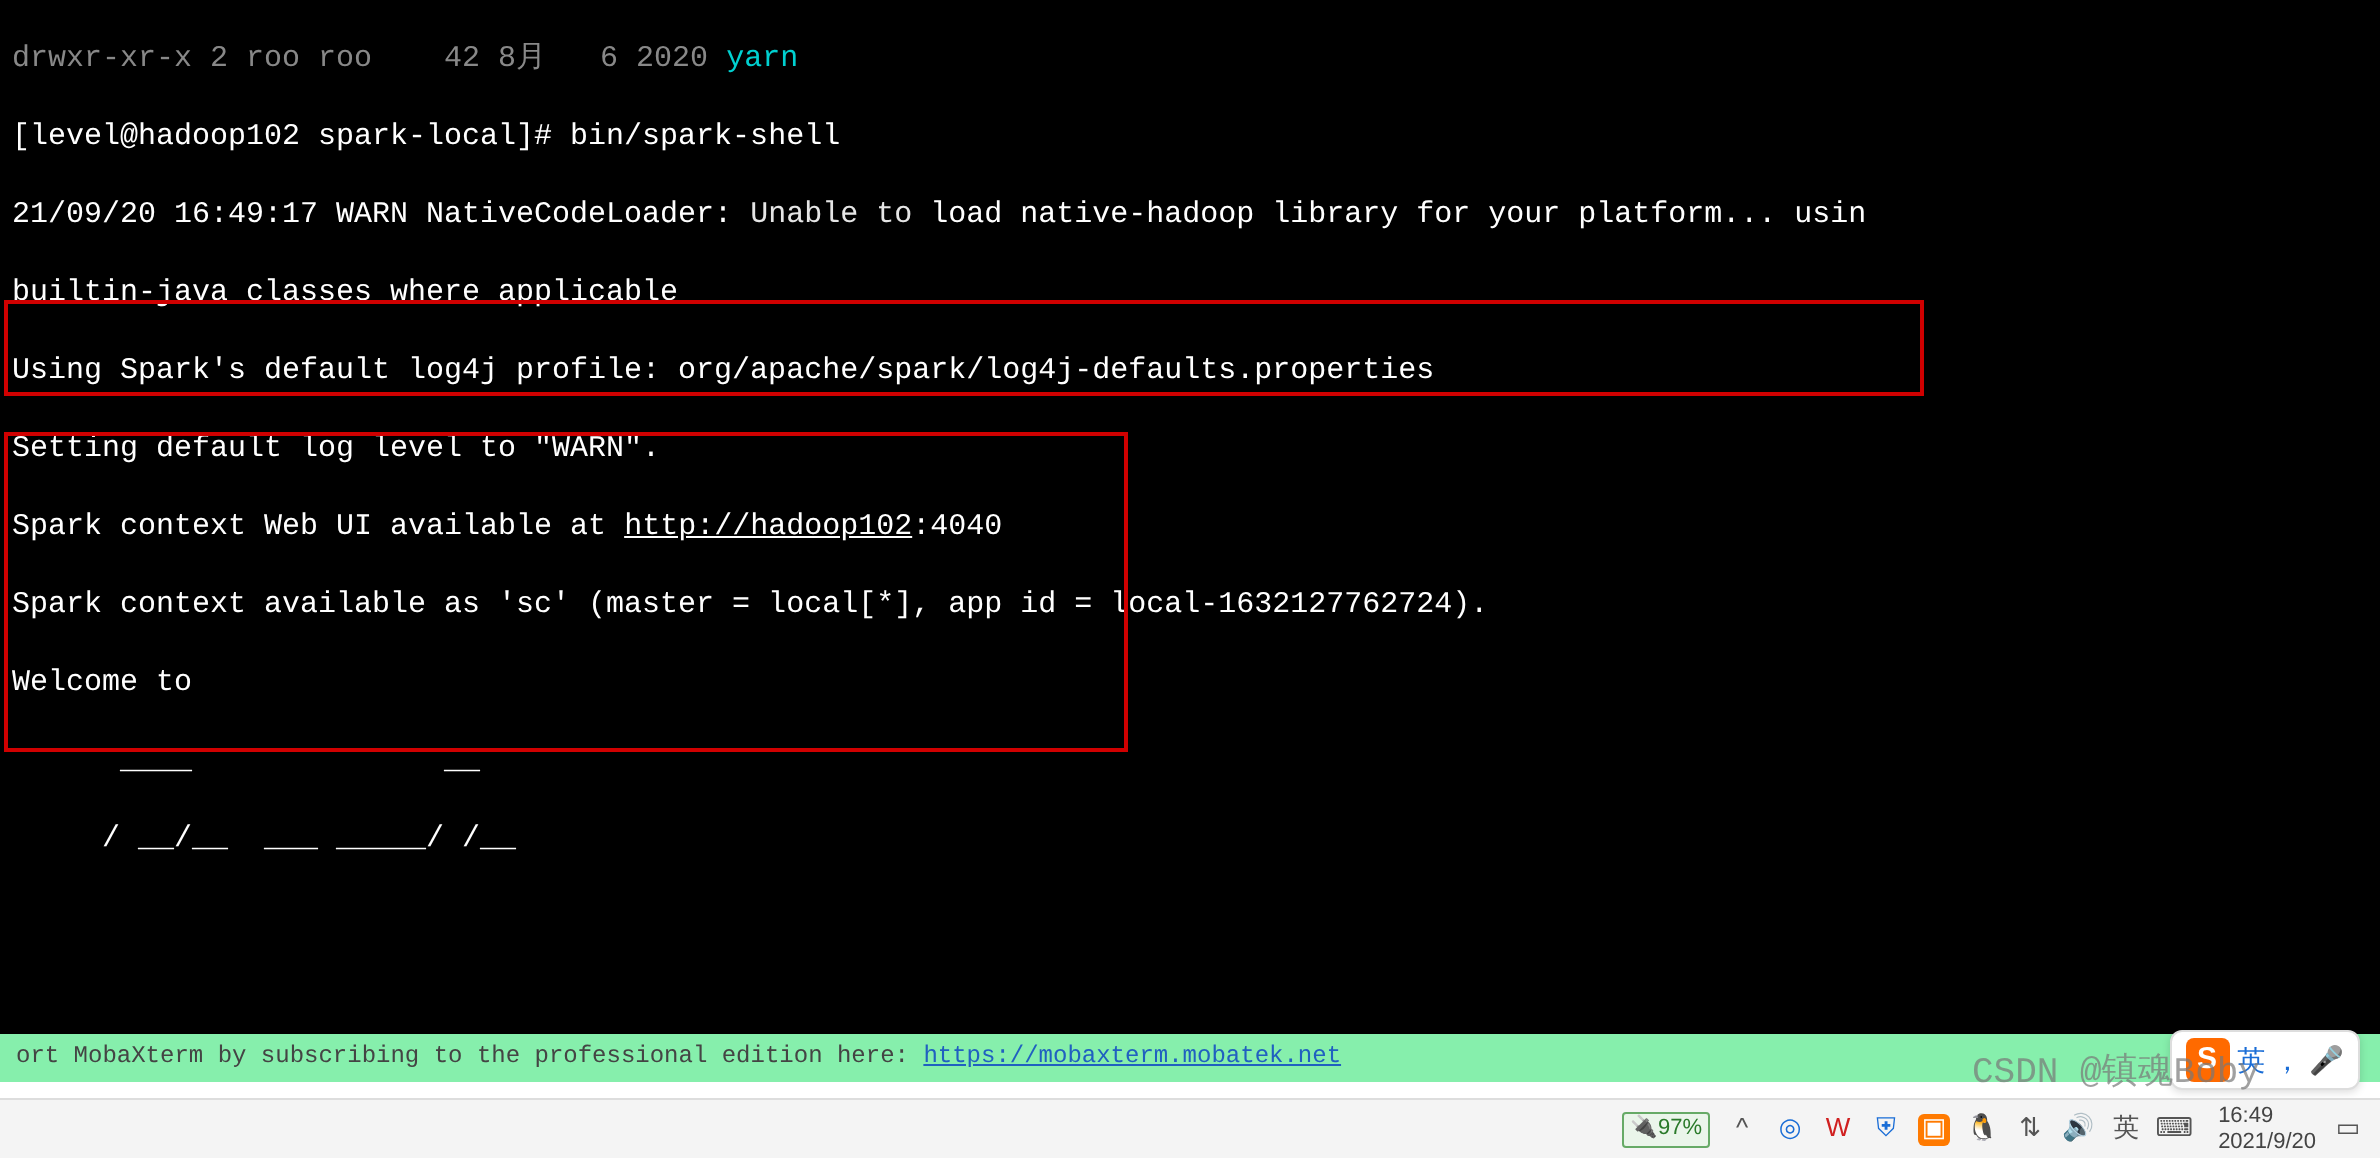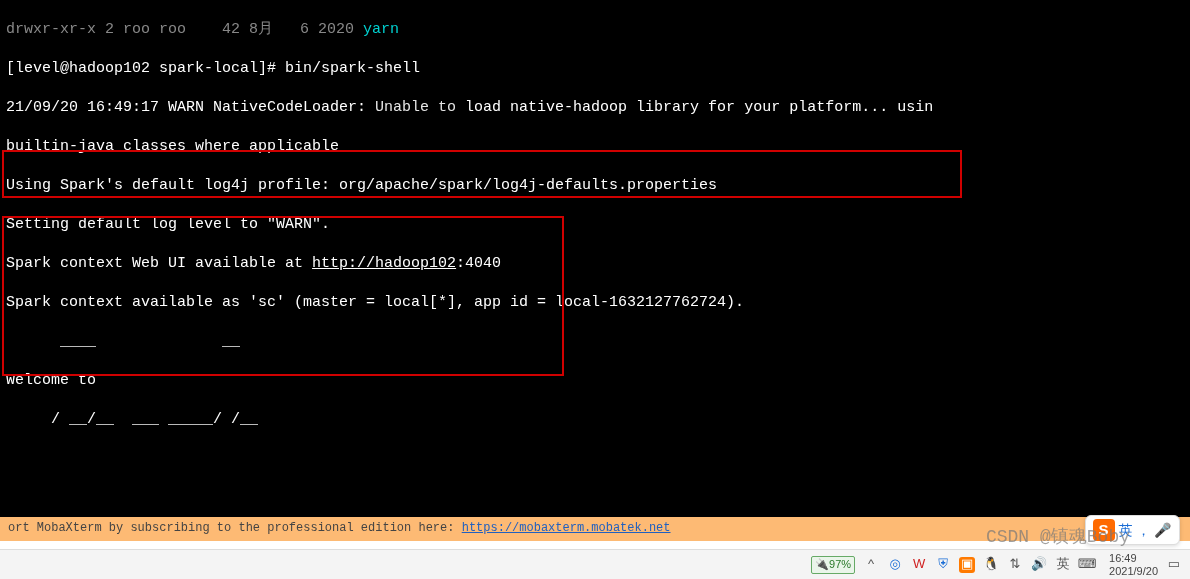"____ __" div.line { order: before "Welcome to" -> after "Welcome to" }
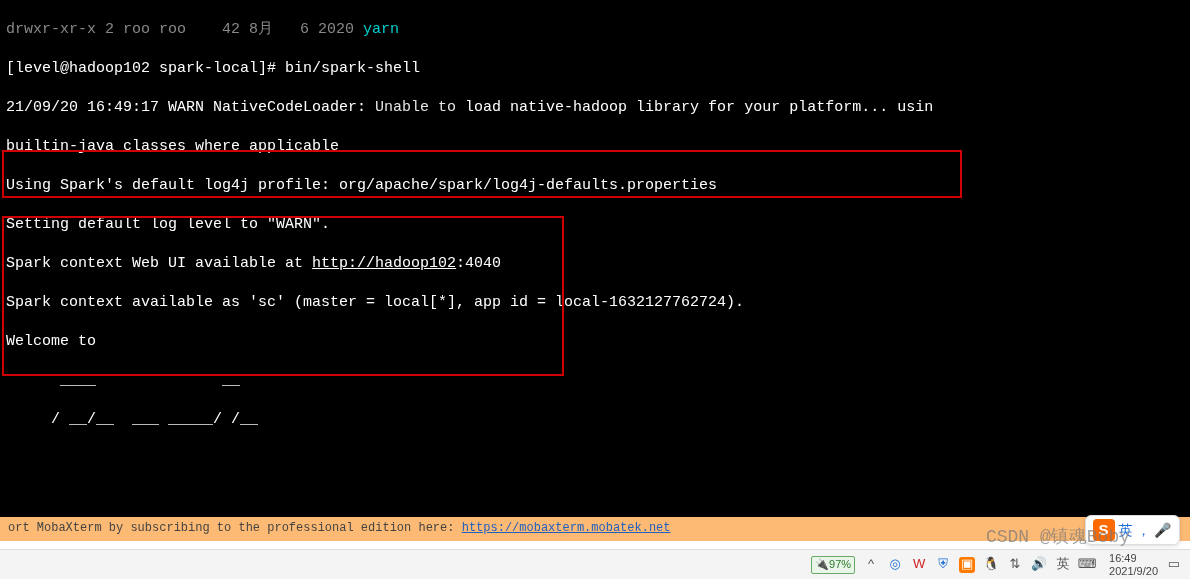"ort MobaXterm by subscribing to" .below-terminal { background: #fdba74 -> #86efac }
